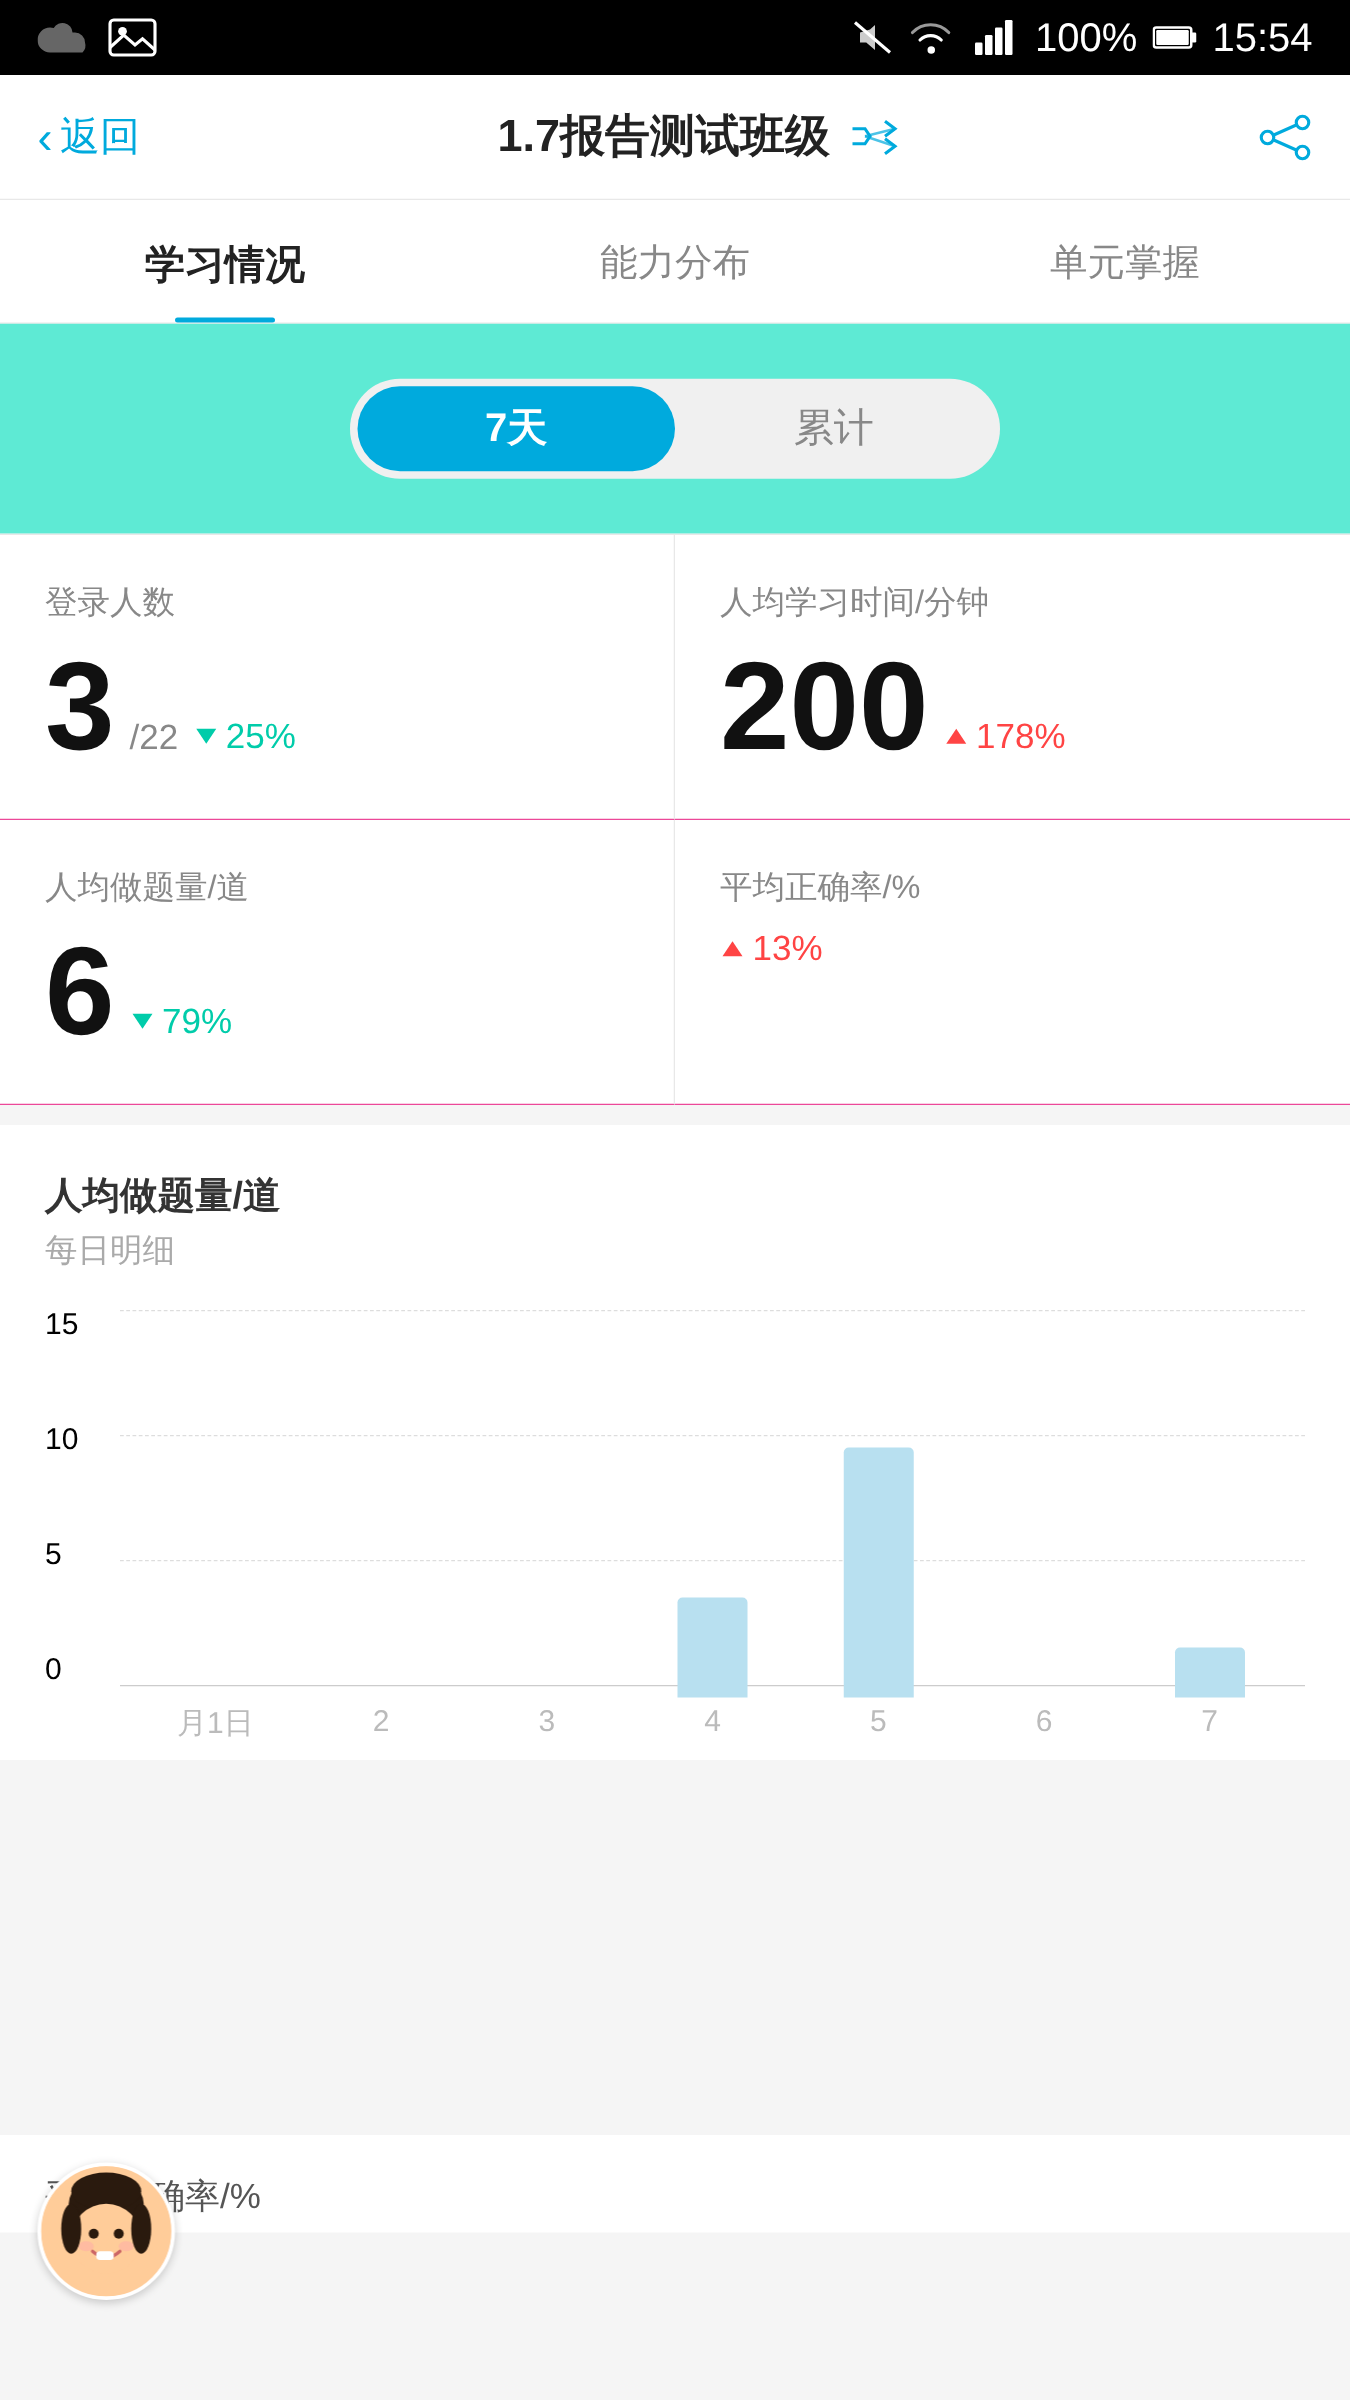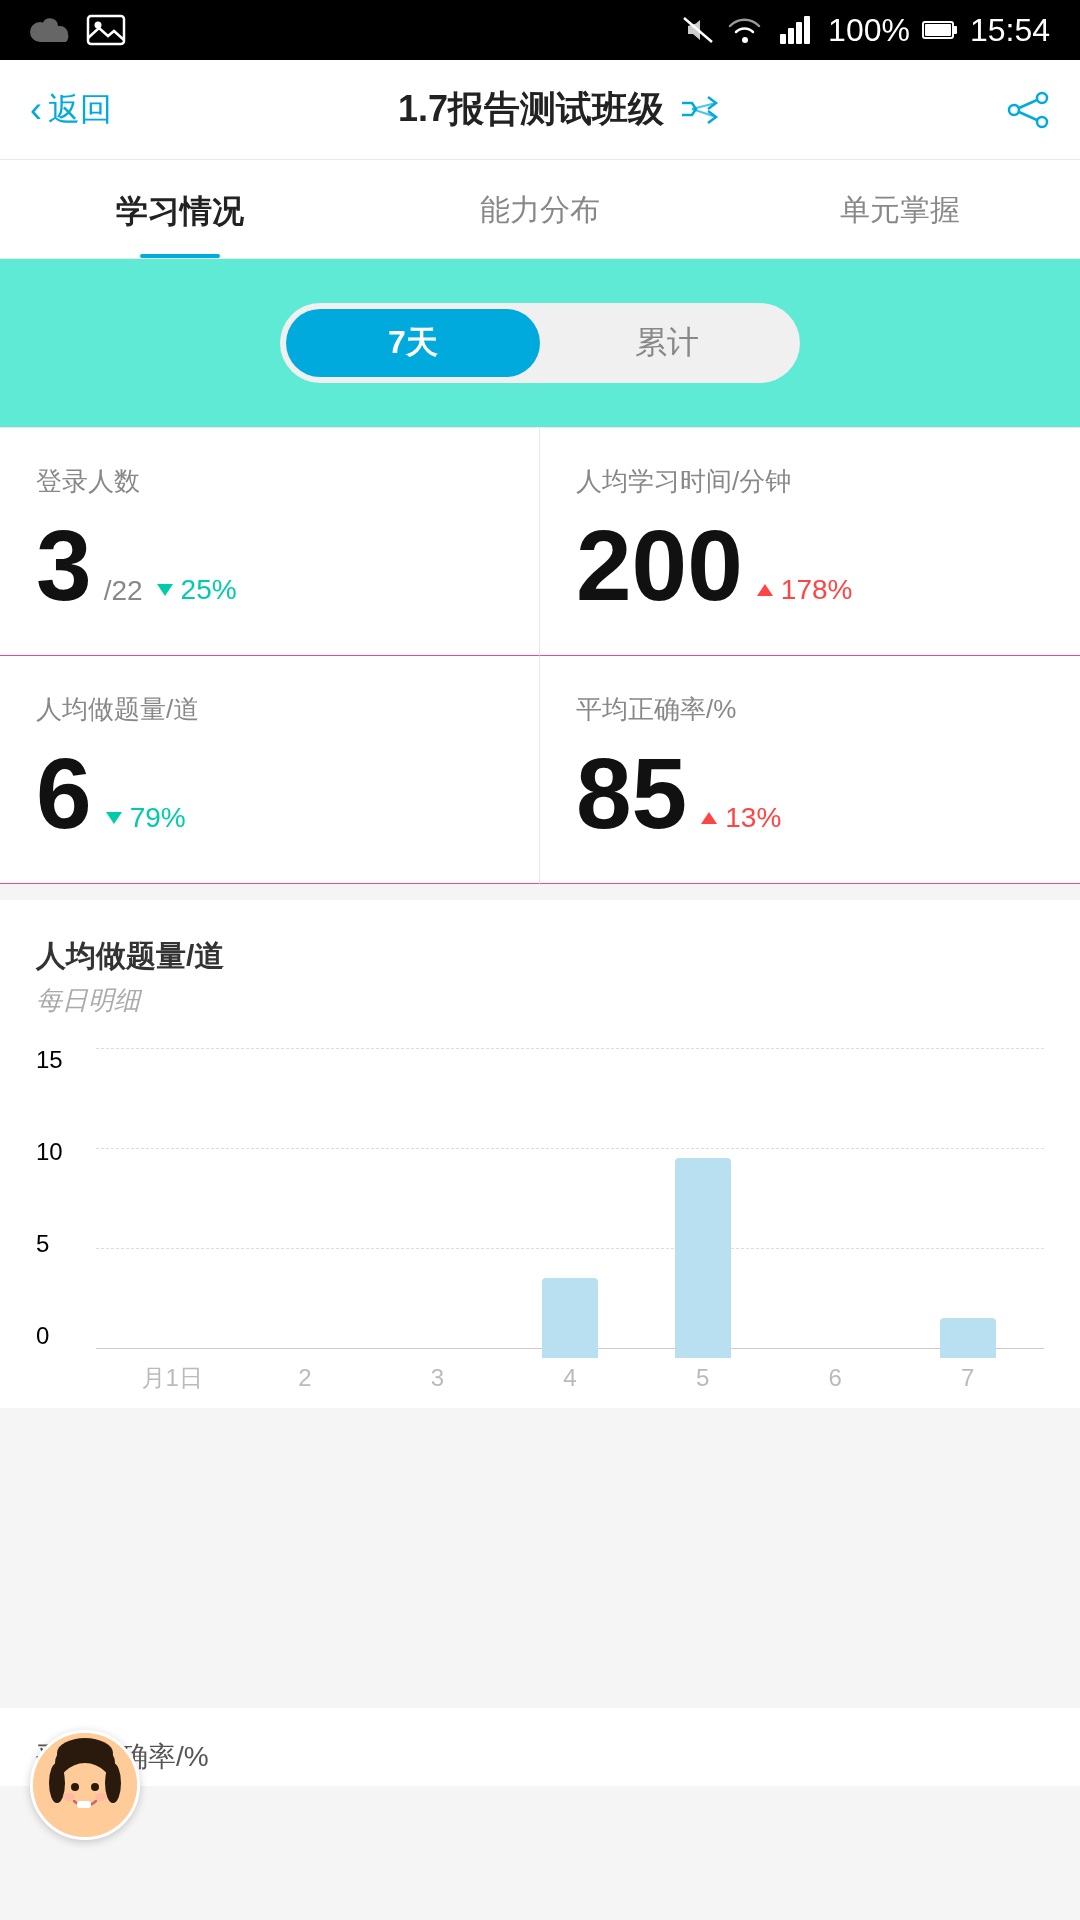"85" span.stat-main-value { html: <span>85</span> -> none }
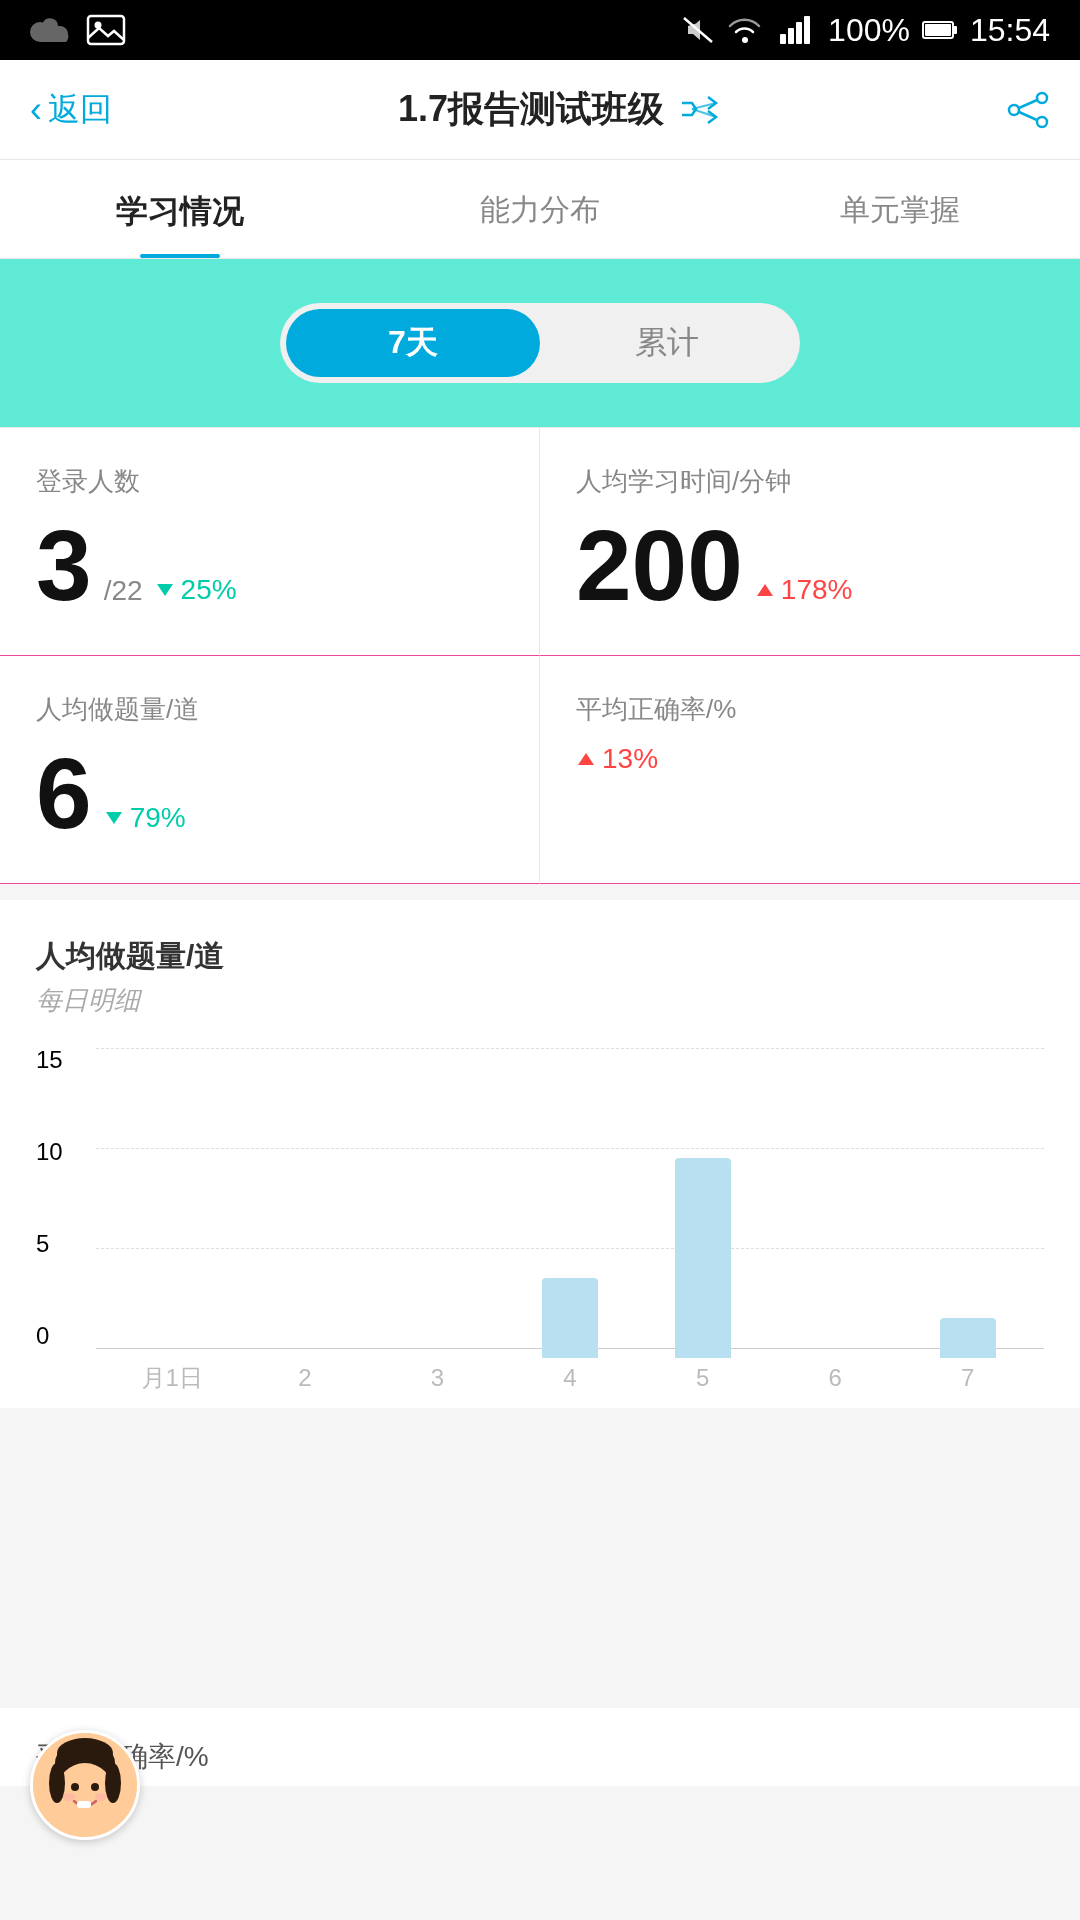"每日明细" .chart-subtitle { font-style: italic -> none }
